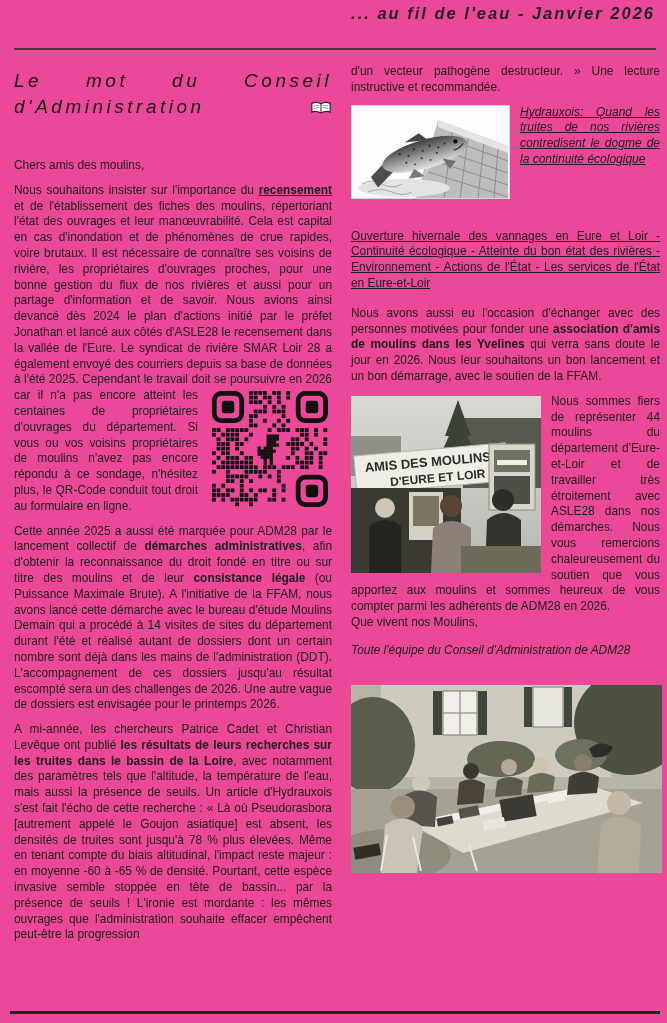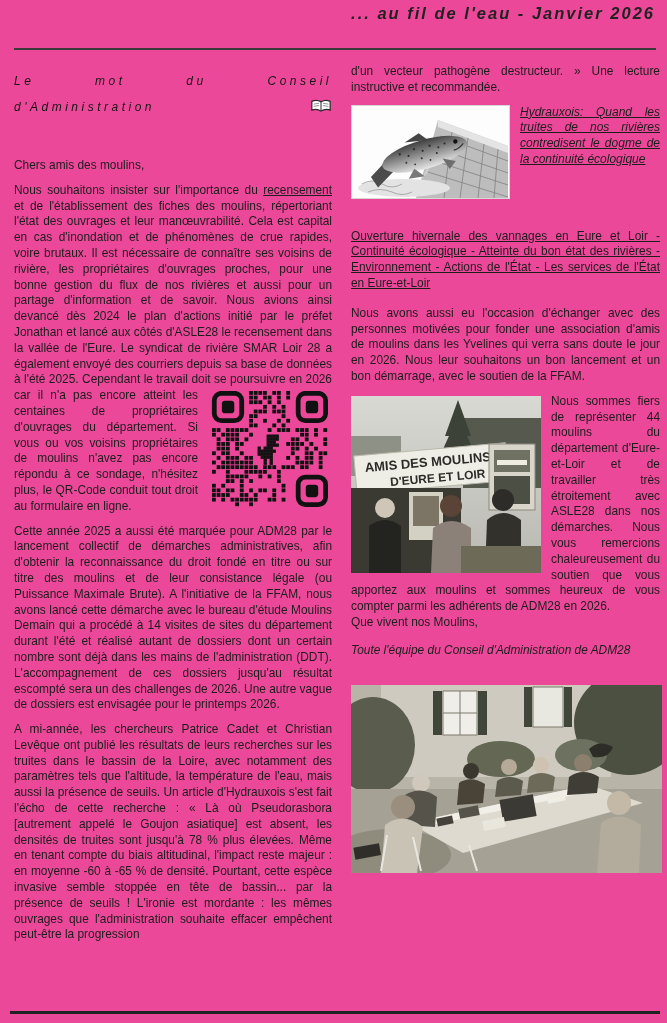"Le mot du Conseil d'Administration" .section-title { font-size: 12px -> 19px }
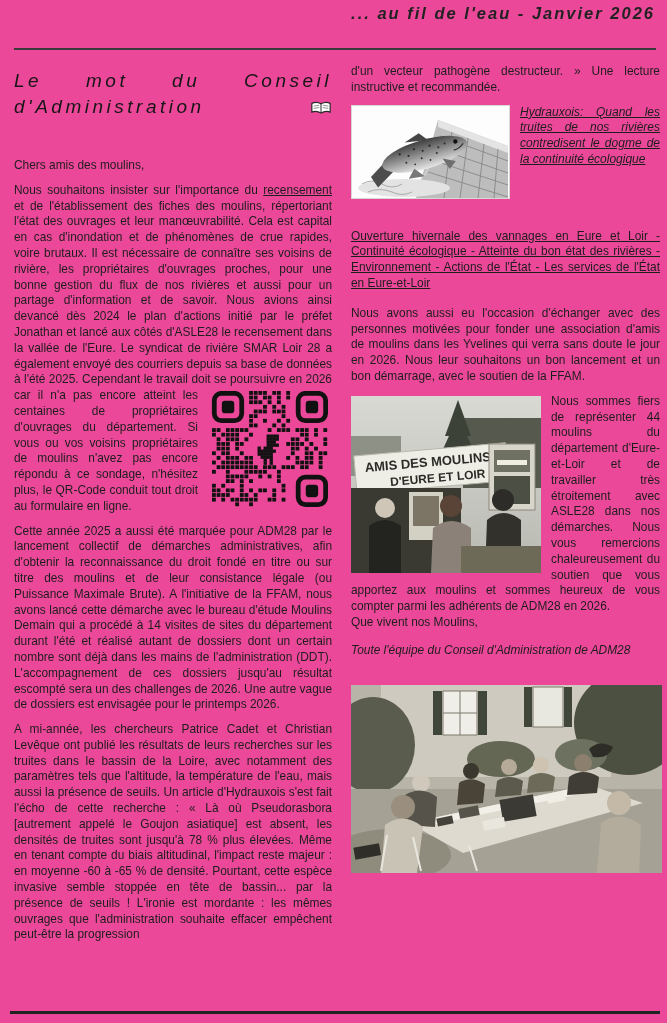"recensement" b { font-weight: normal -> bold }
